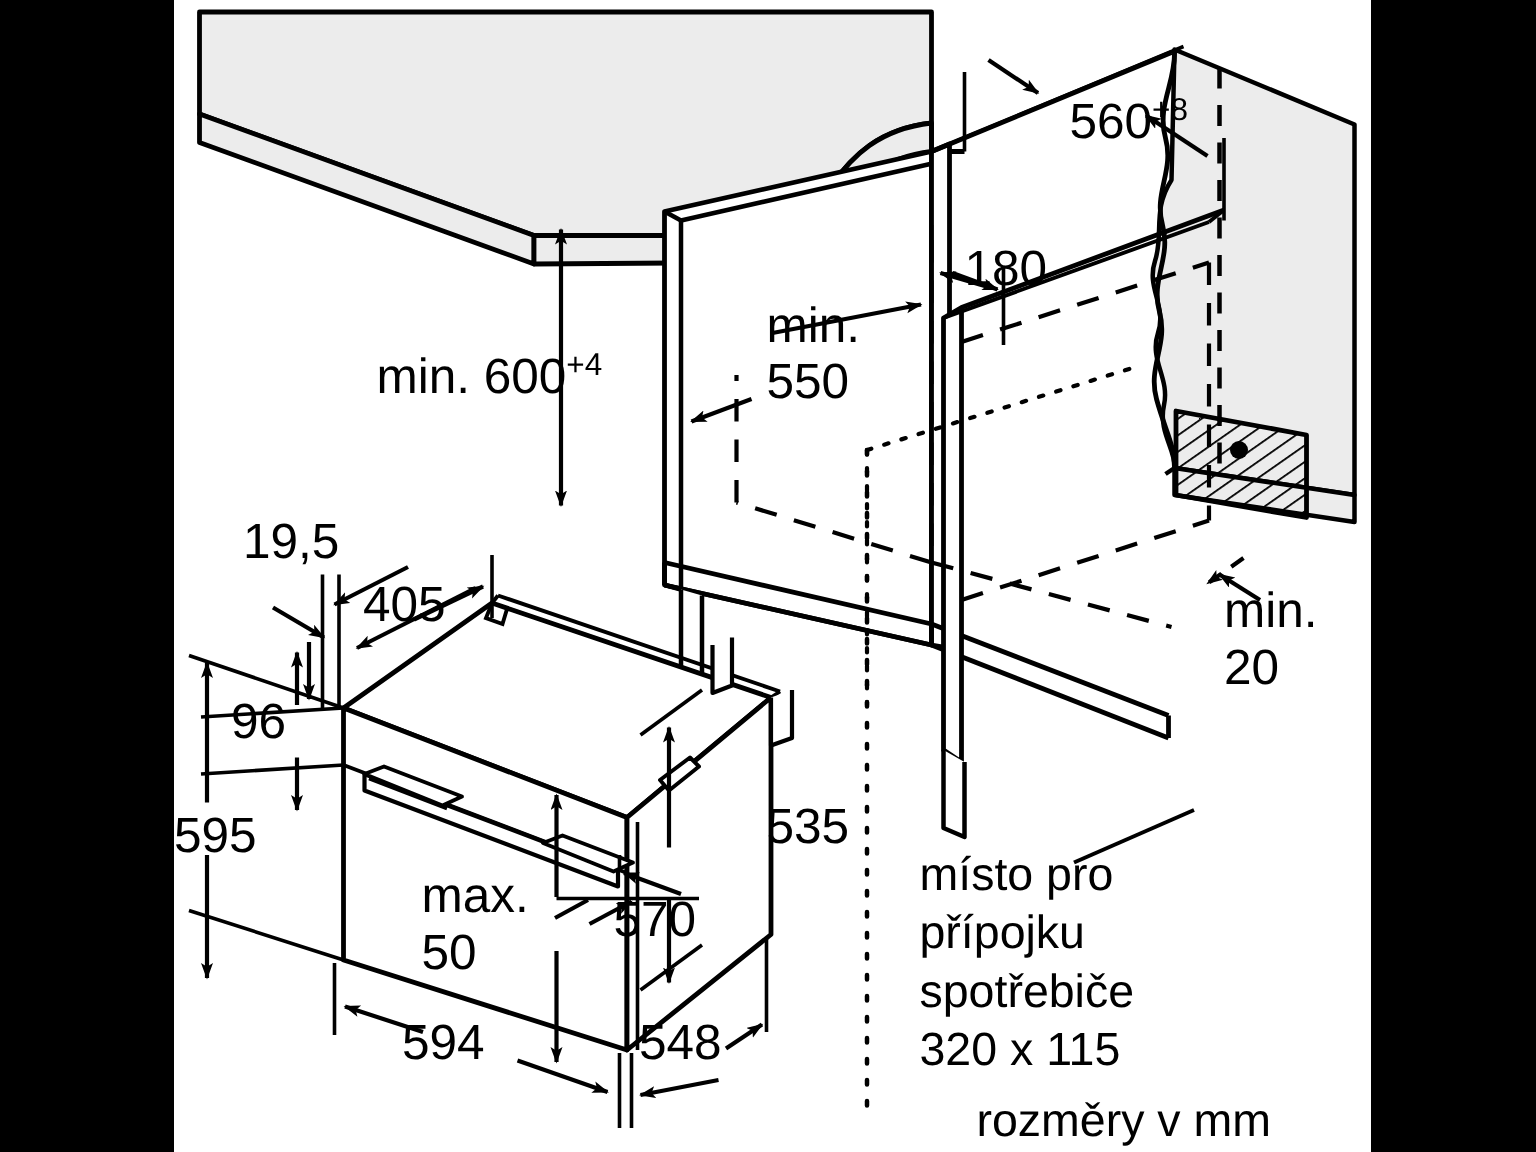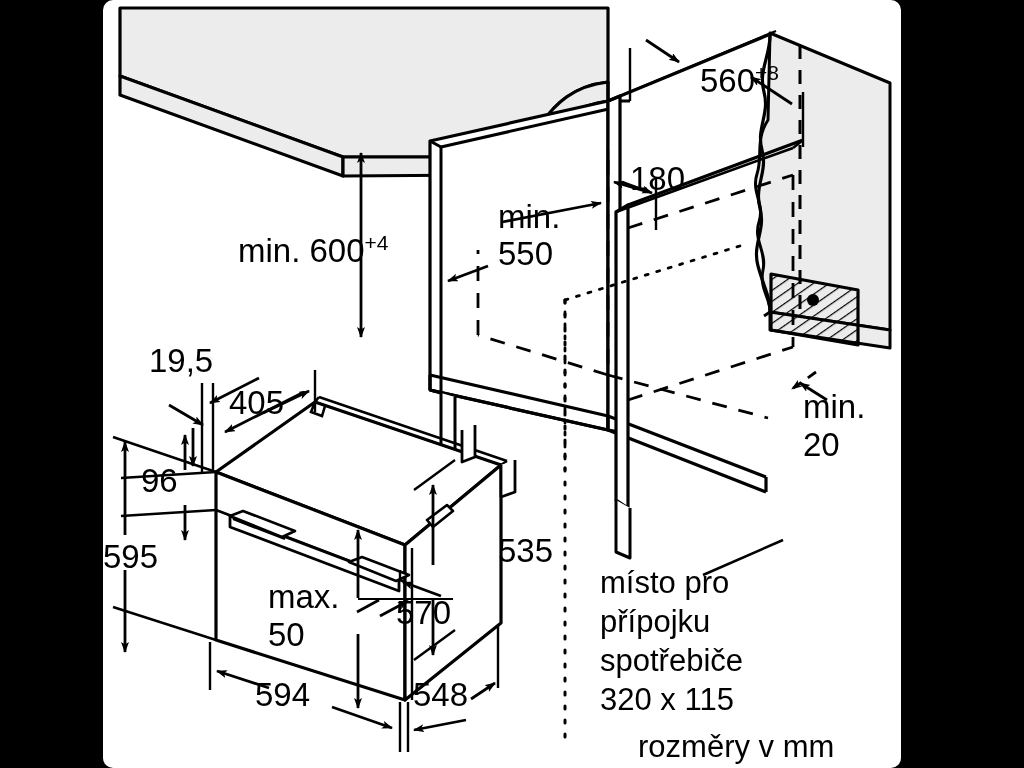"560+8" #canvas-area { border-radius: 10px -> none; left: 103px -> 116px }
